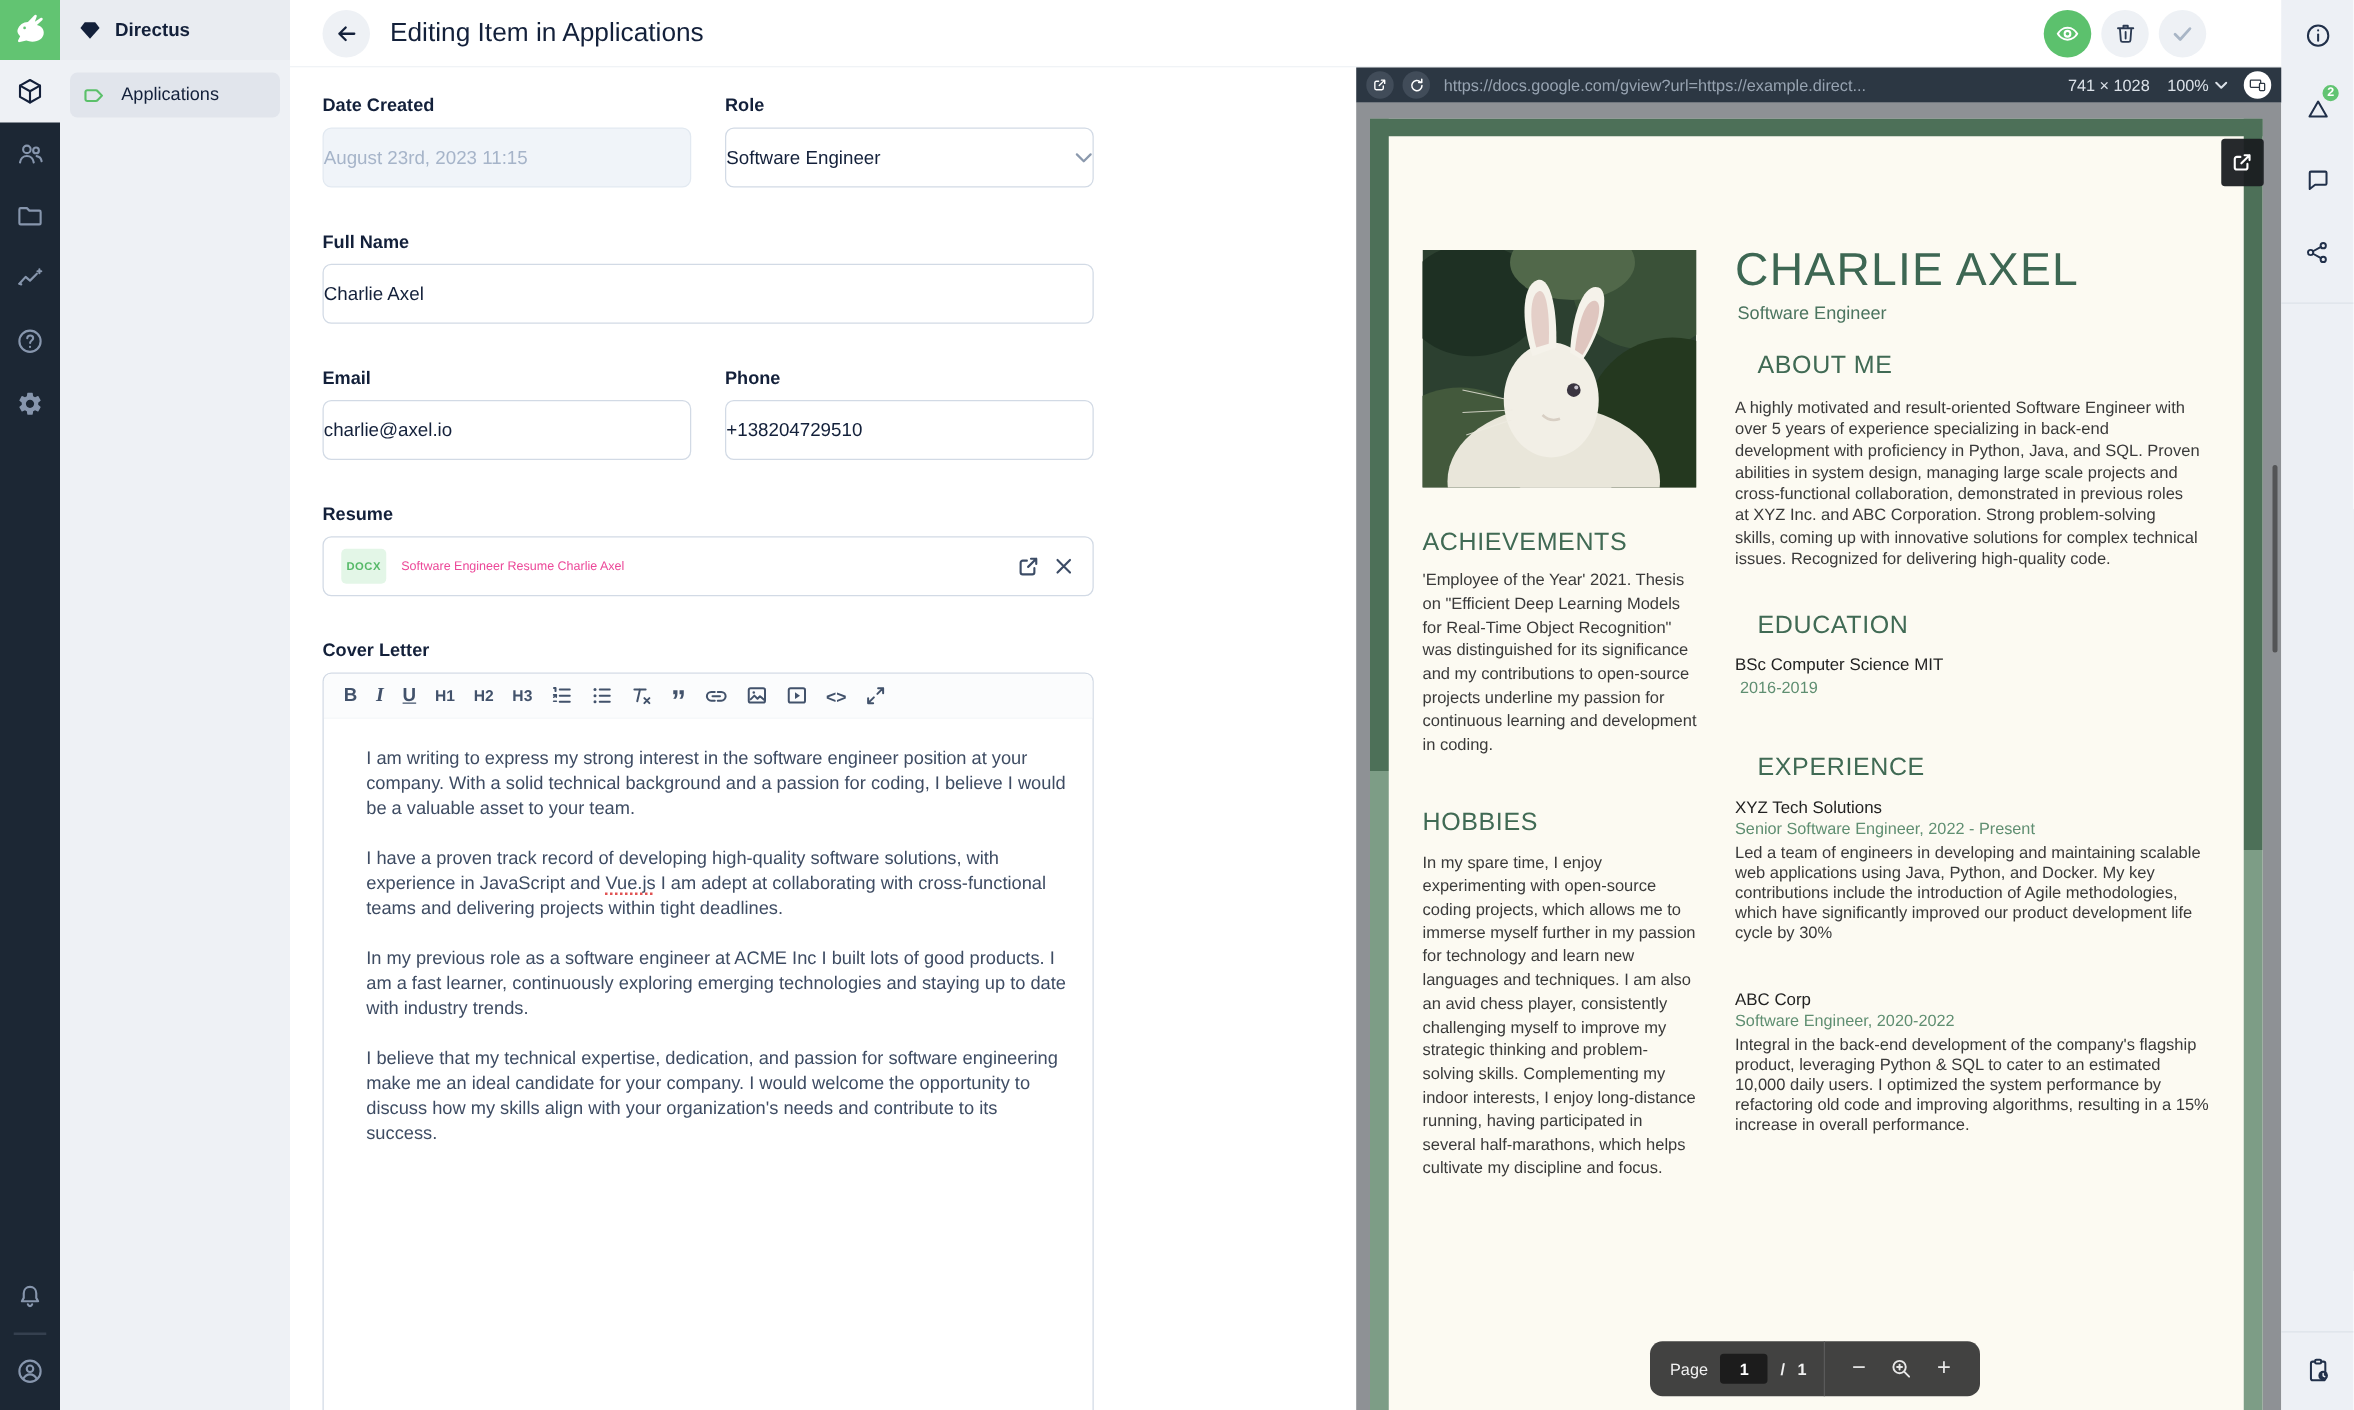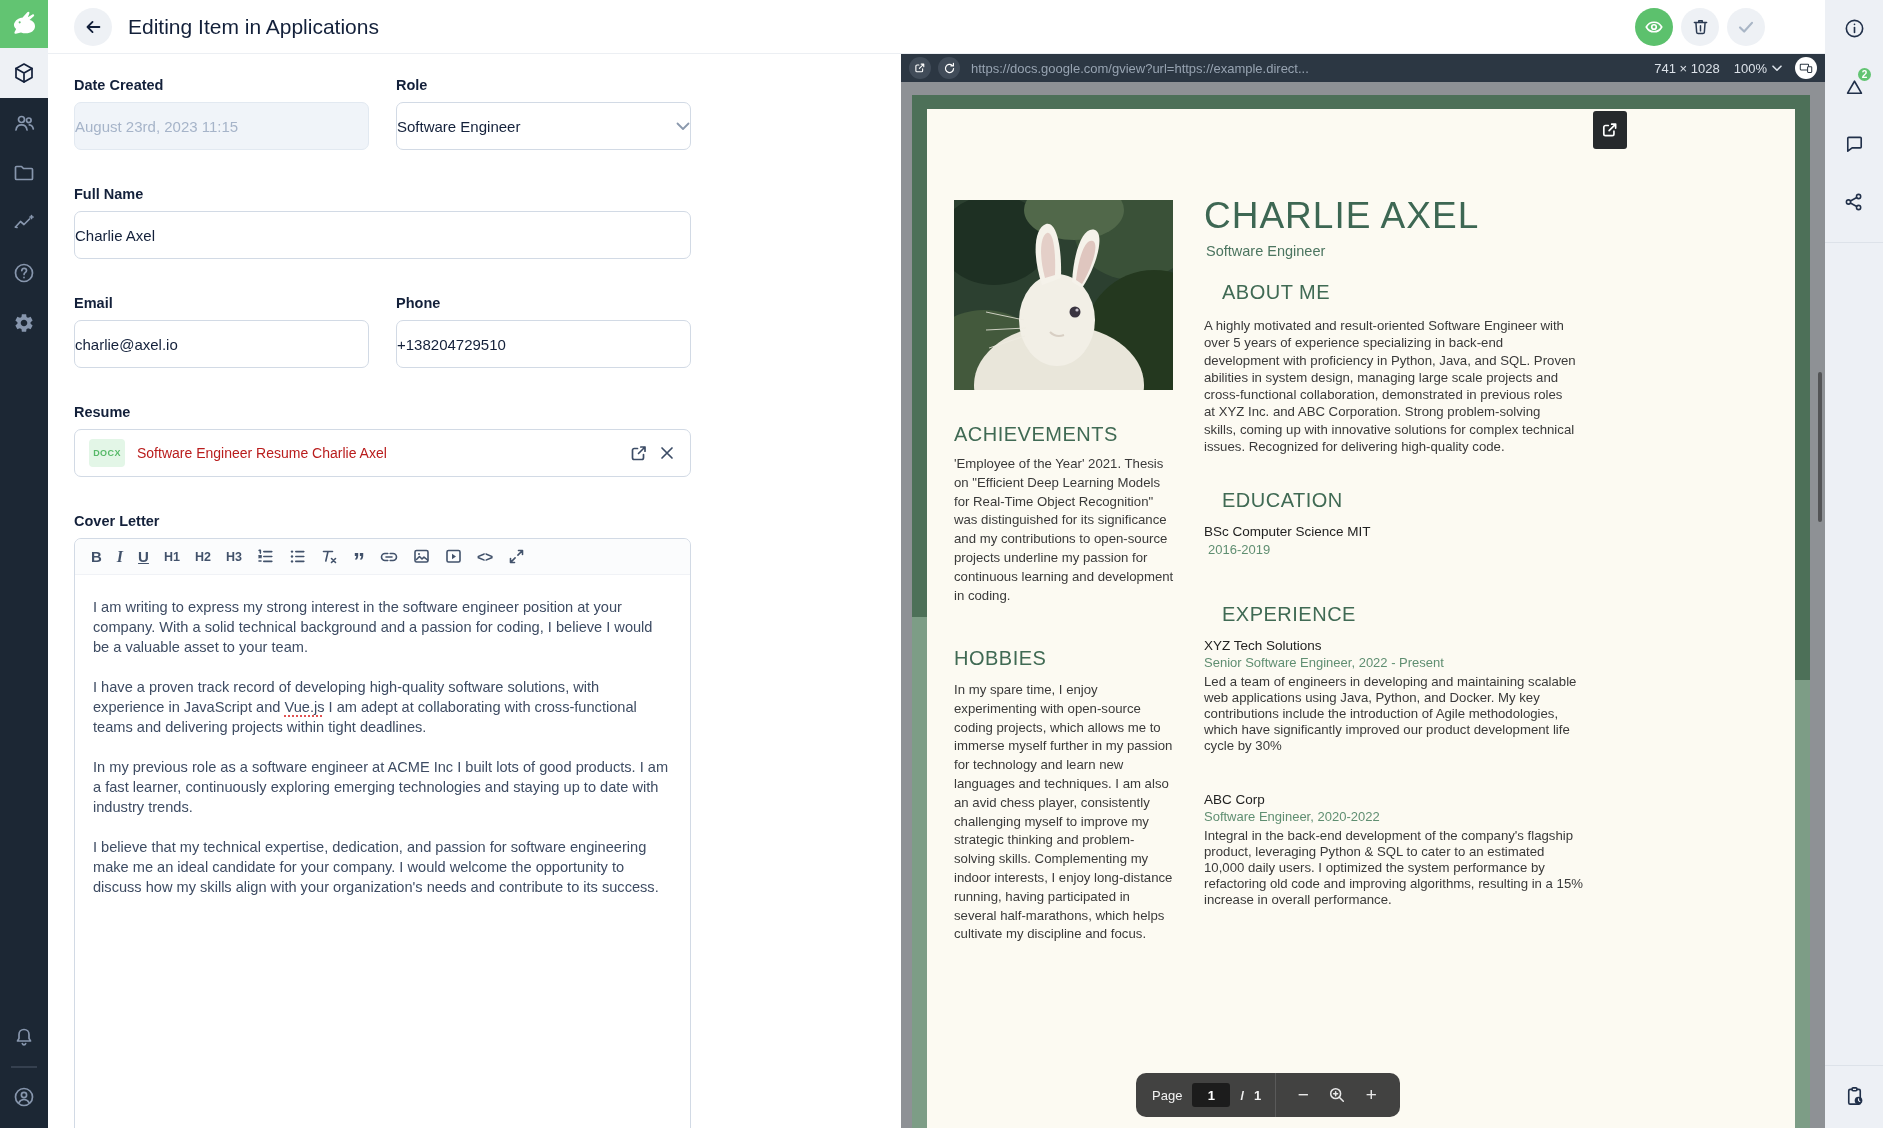"Directus" aside.sidebar { html: none -> <aside> <div> <span> <svg> <path></path> </svg> </span> <span>Directus</span> </div> <div> <div> <span> <svg> <path></path> </svg> </span> <span>Applications</span> </div> </div> </aside> }
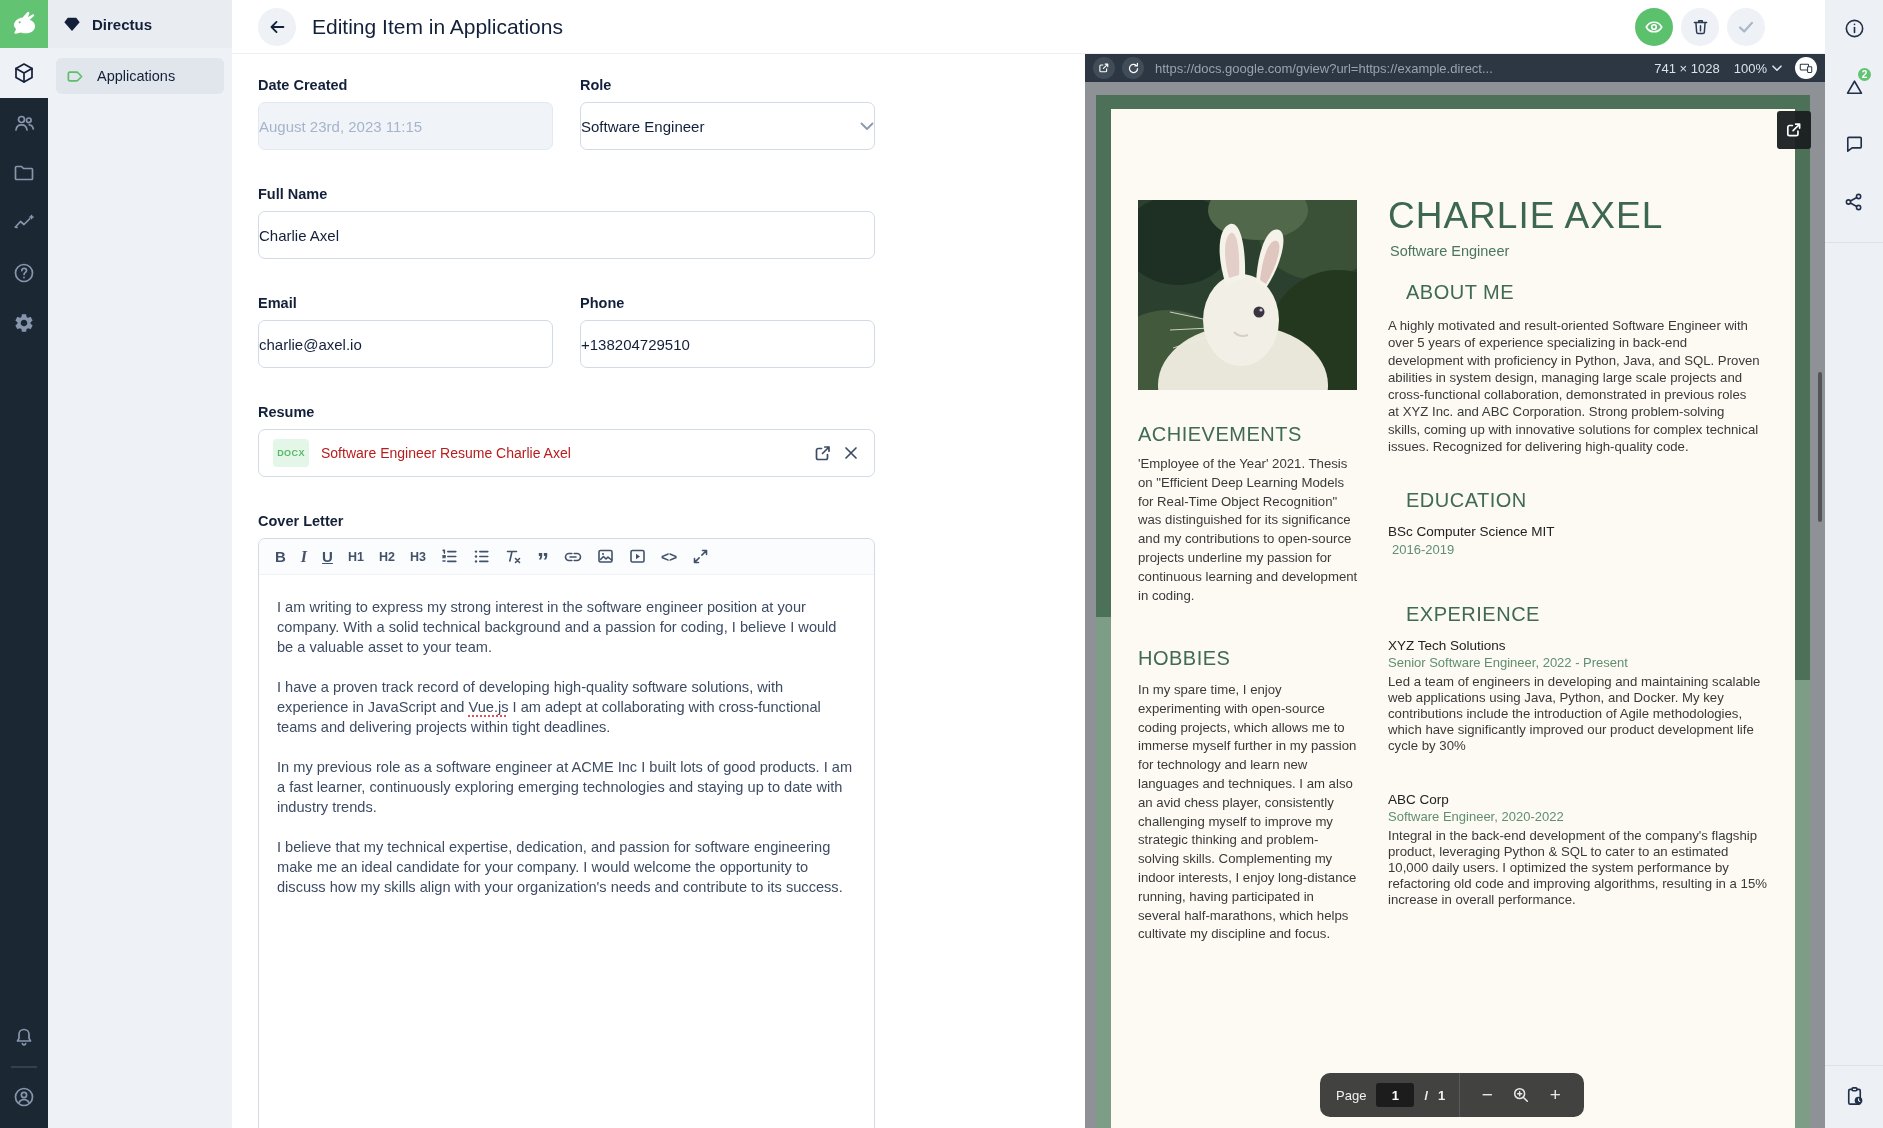"Software Engineer Resume Charlie Axel" .file-name { color: #b91c1c -> #ec4899; font-size: 14px -> 10px }
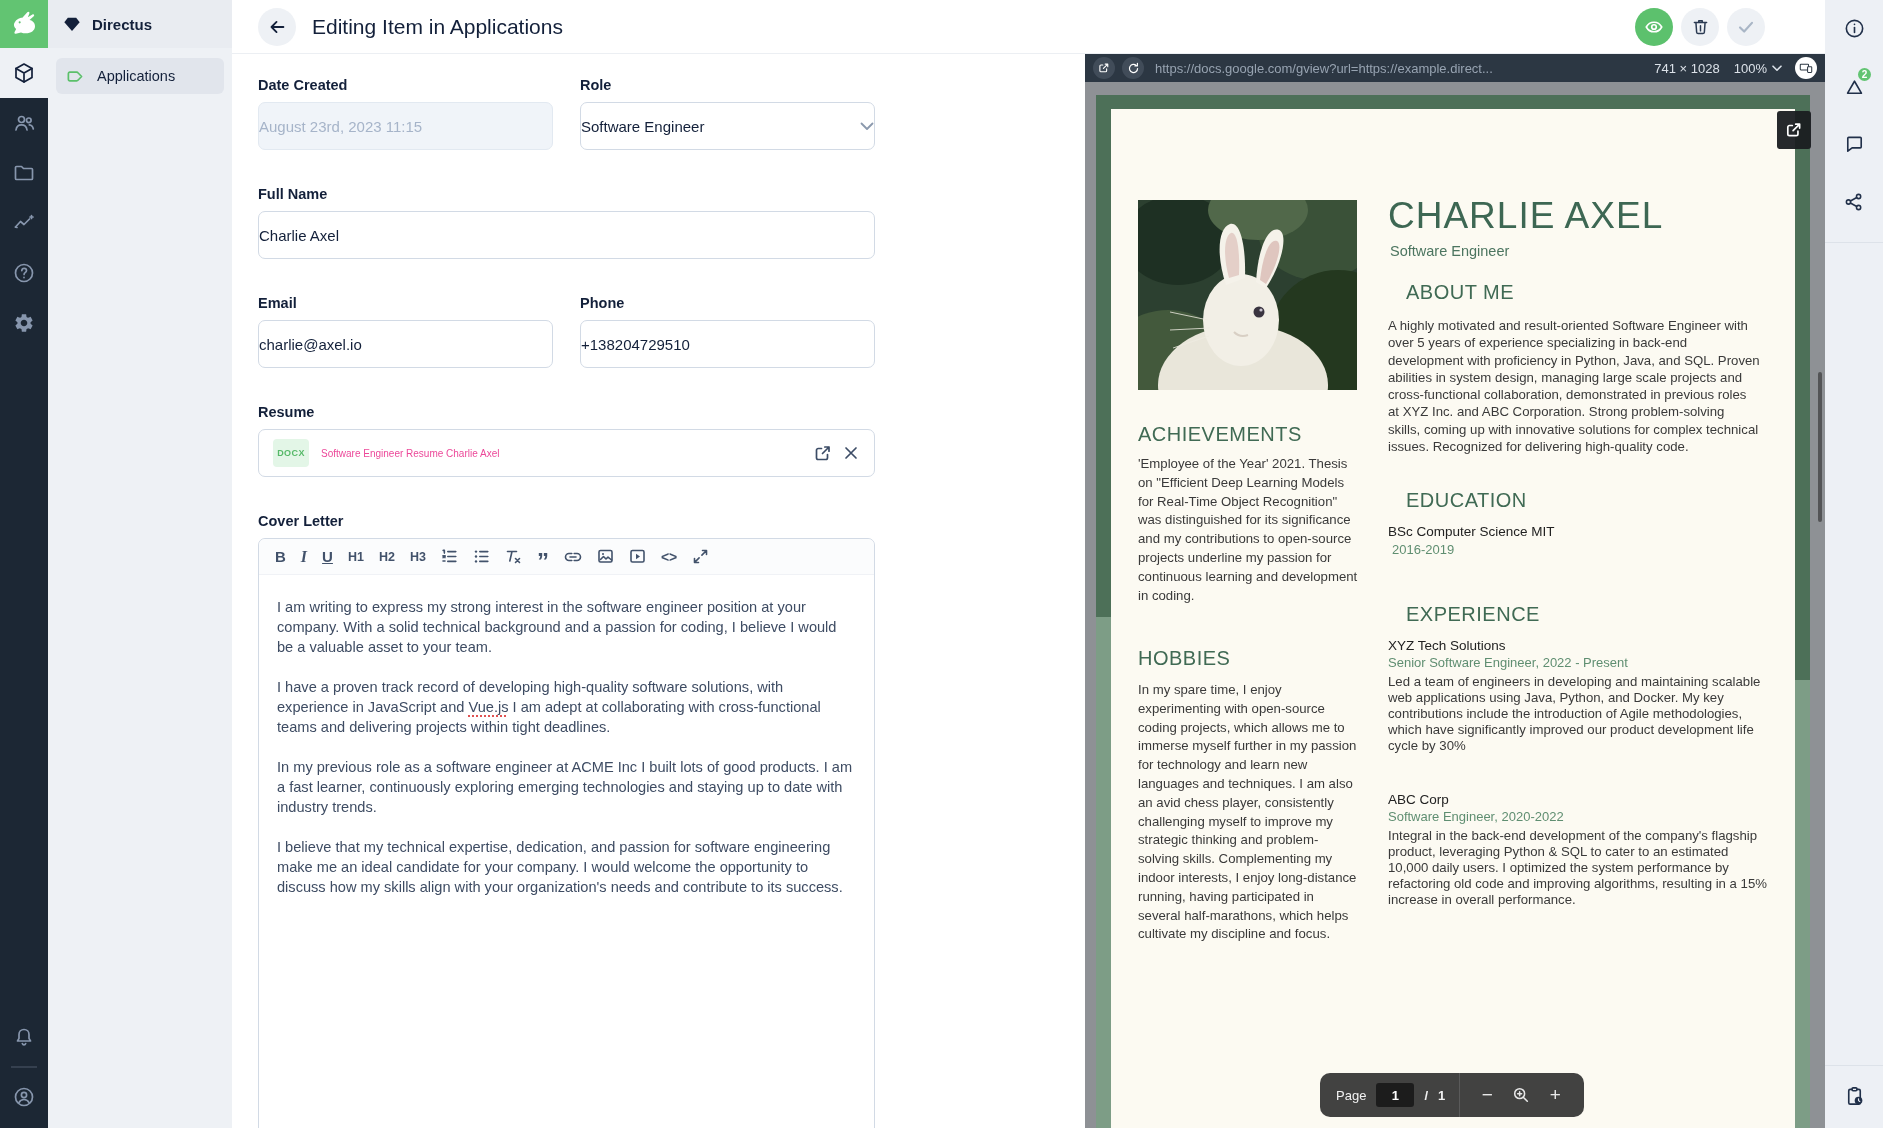"I am writing to express" .editor-body p { margin-left: none -> 16px }
